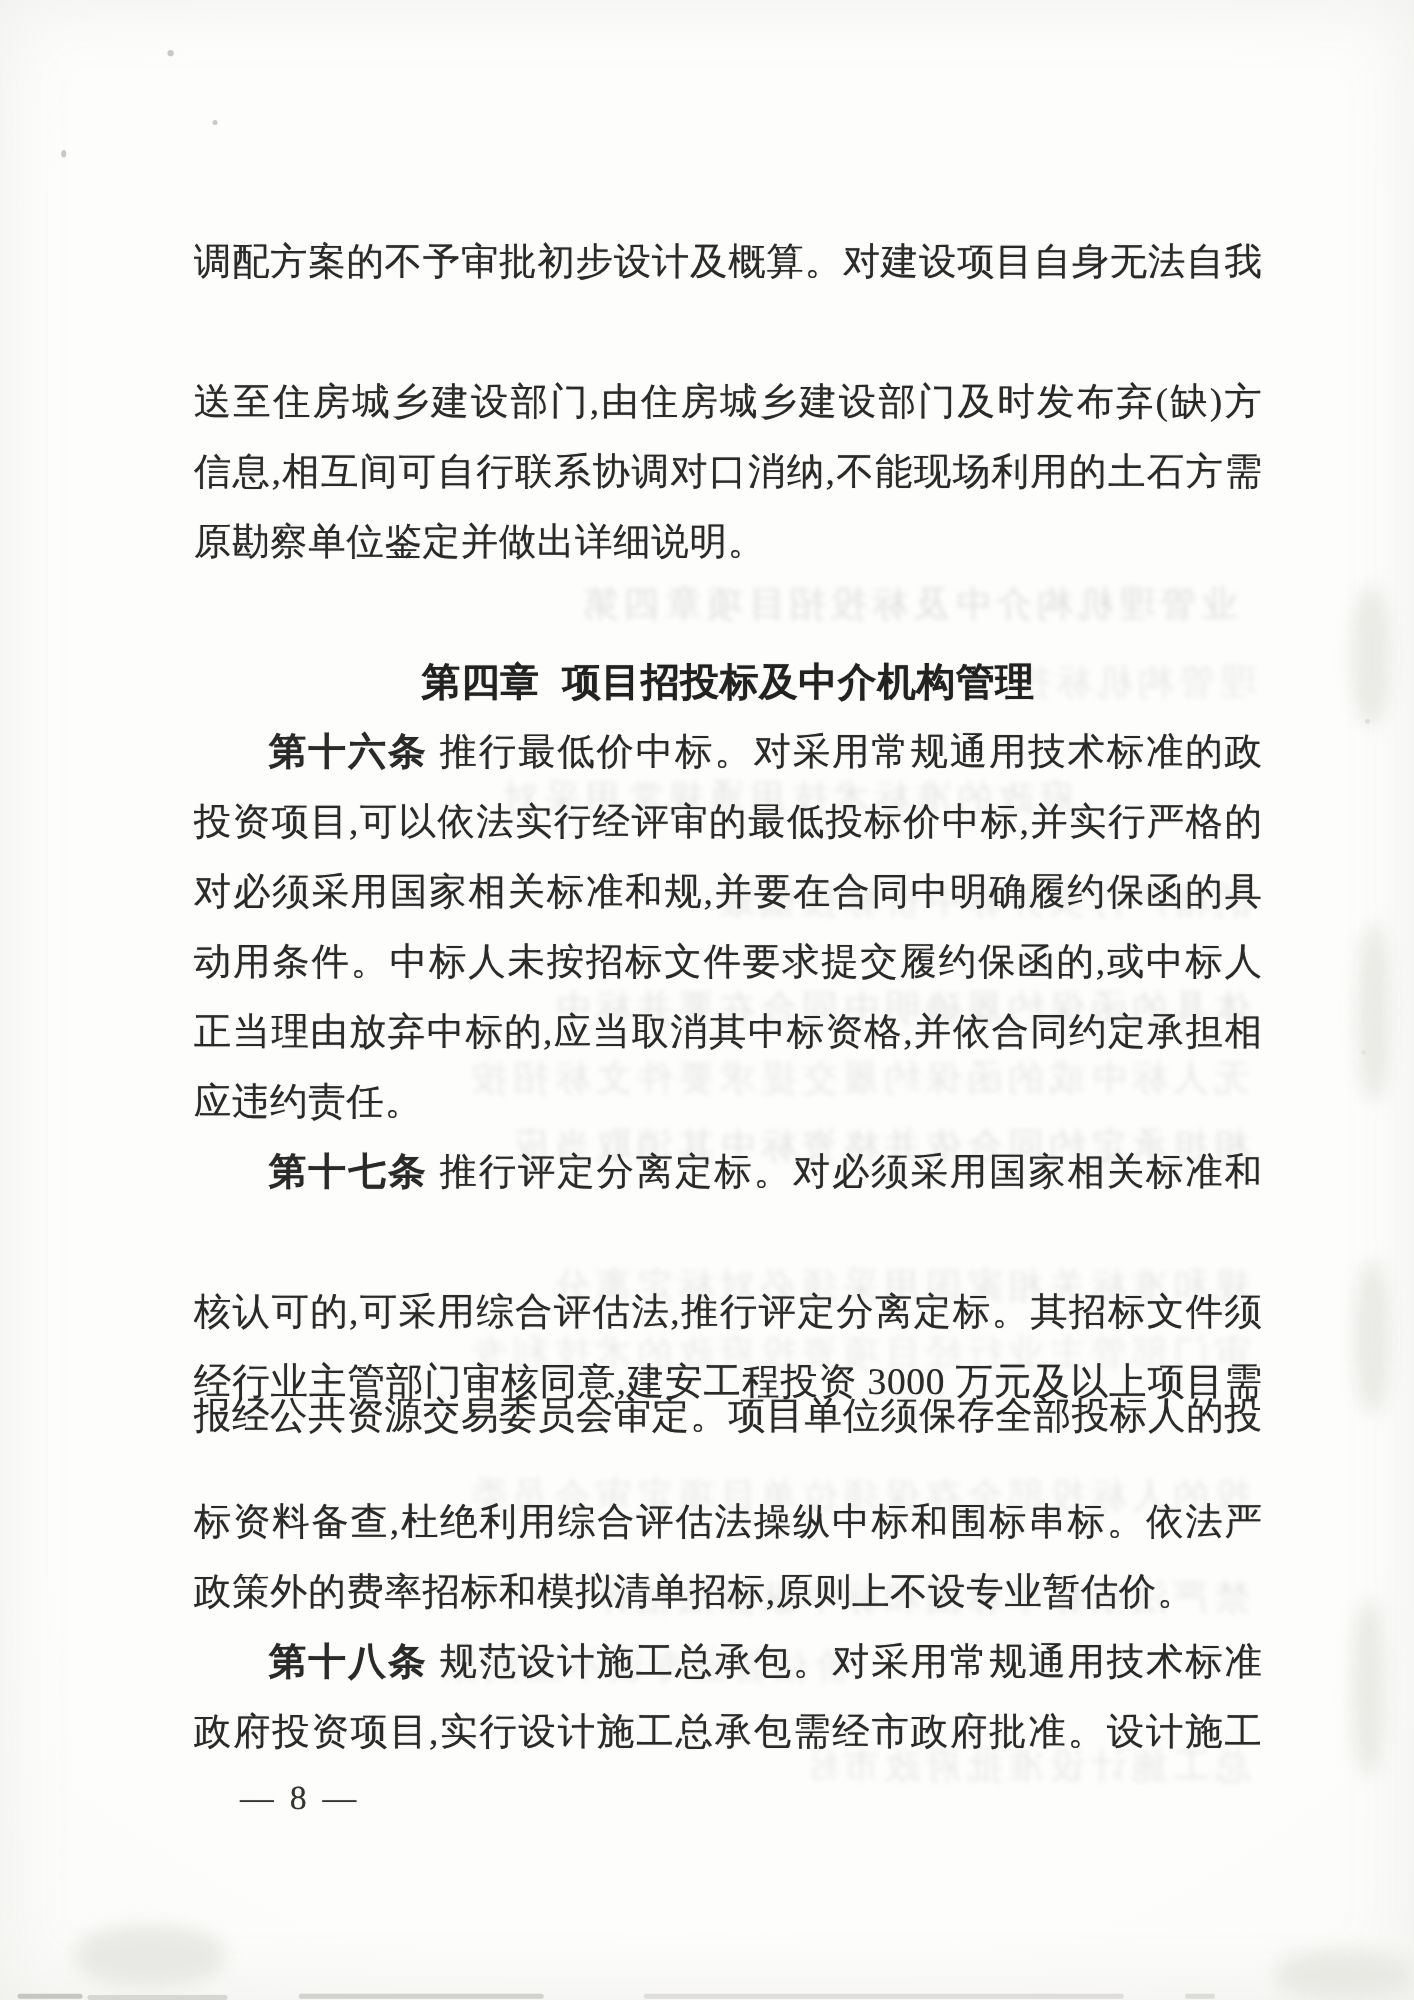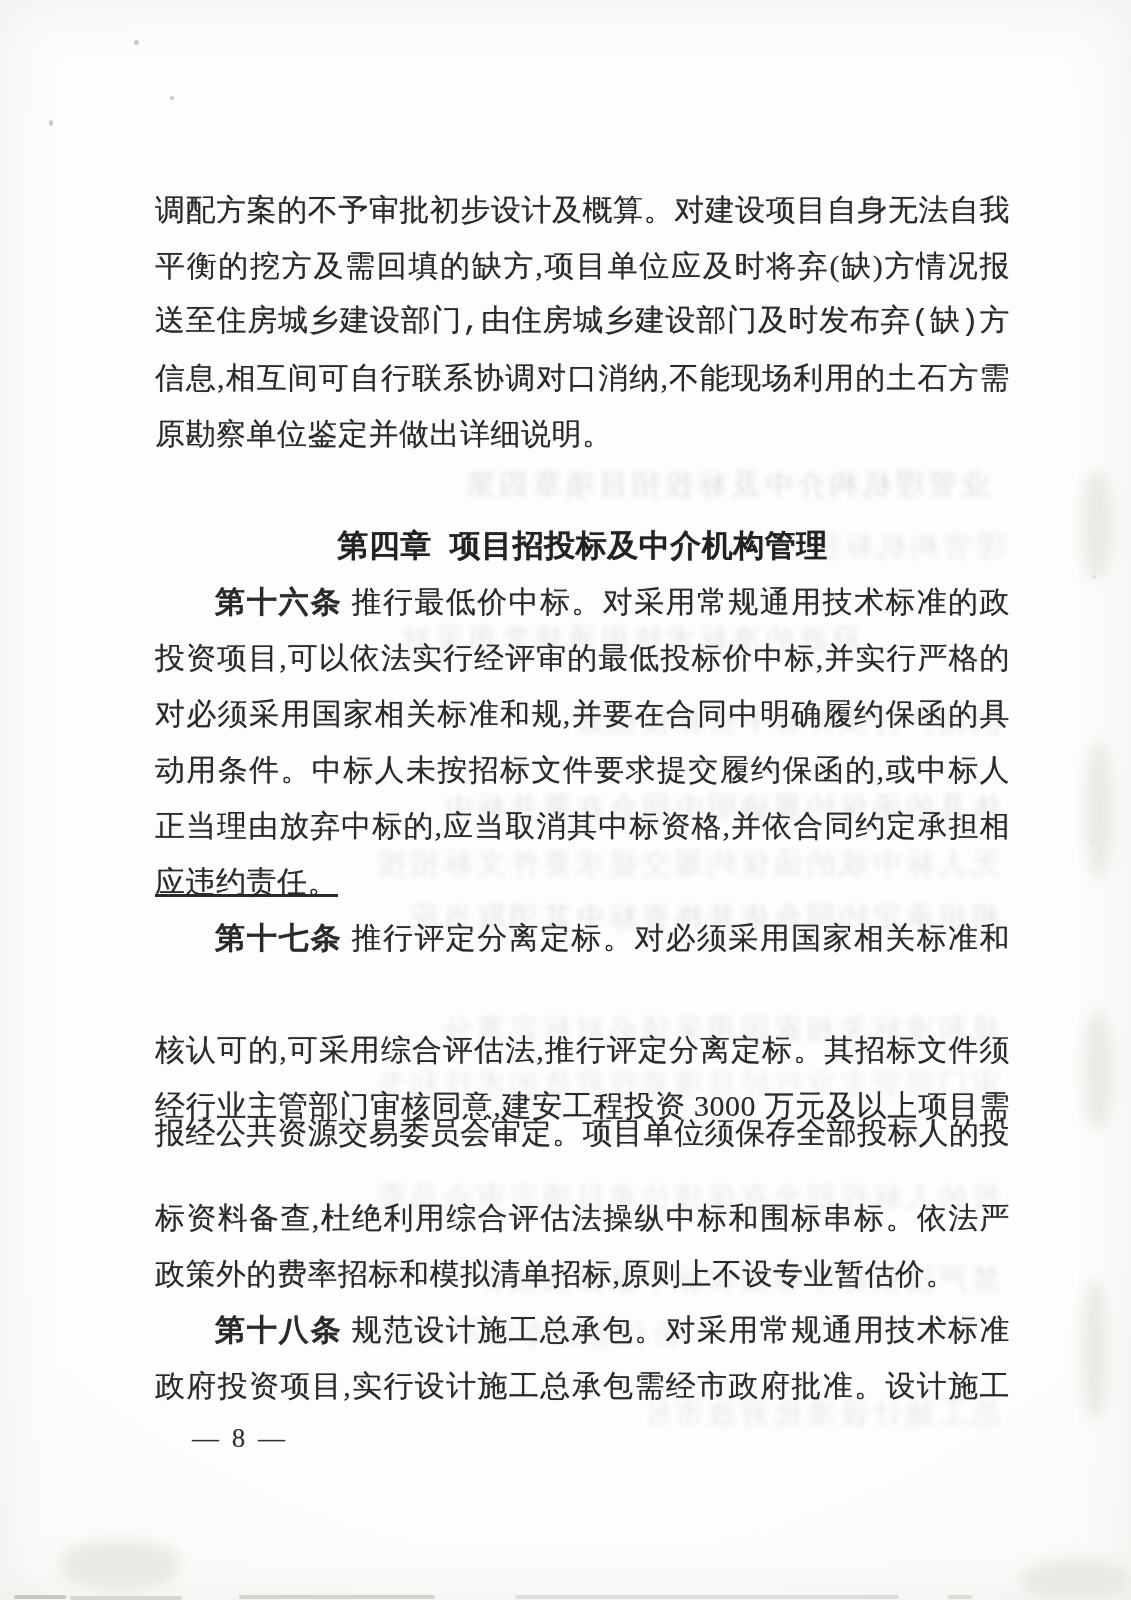"平衡的挖方及需回填的缺方,项目单位应及时将弃(缺)方情况报" p.line { html: <p>平衡的挖方及需回填的缺方,项目单位应及时将弃(缺)方情况报</p> -> none }
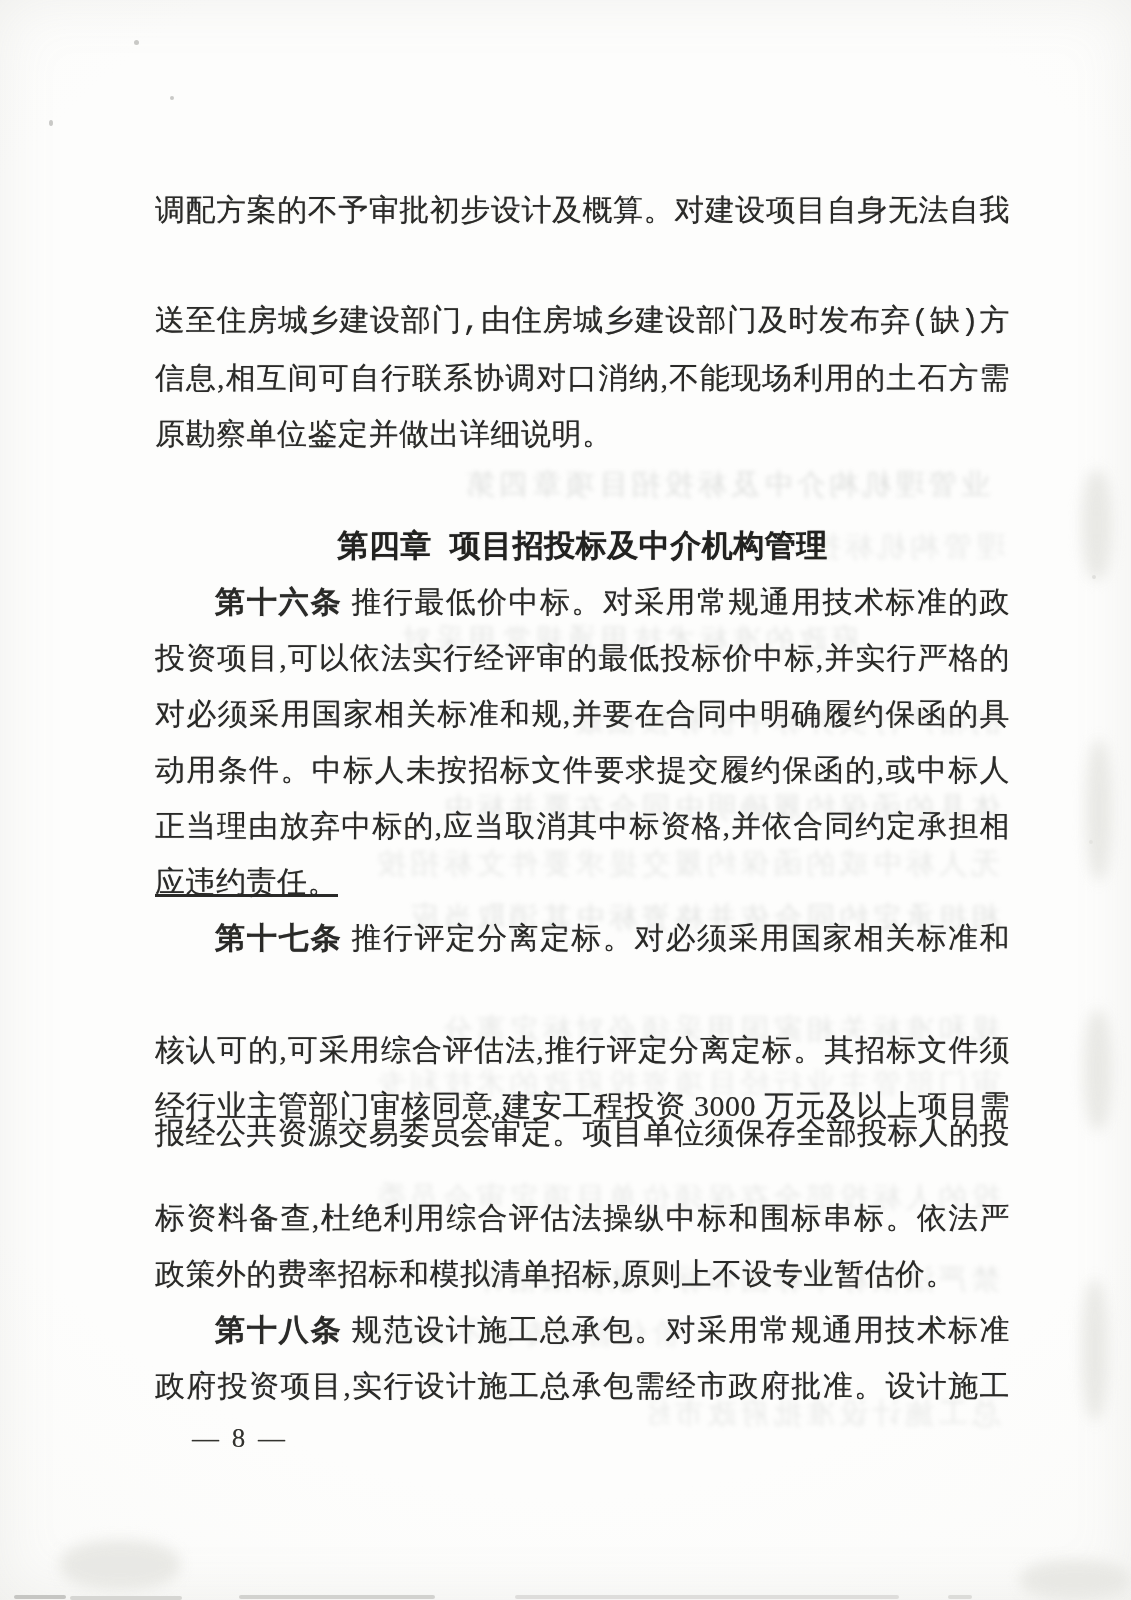"送至住房城乡建设部门,由住房城乡建设部门及时发布弃(缺)方" p.line { font-family: Liberation Mono, monospace -> none }
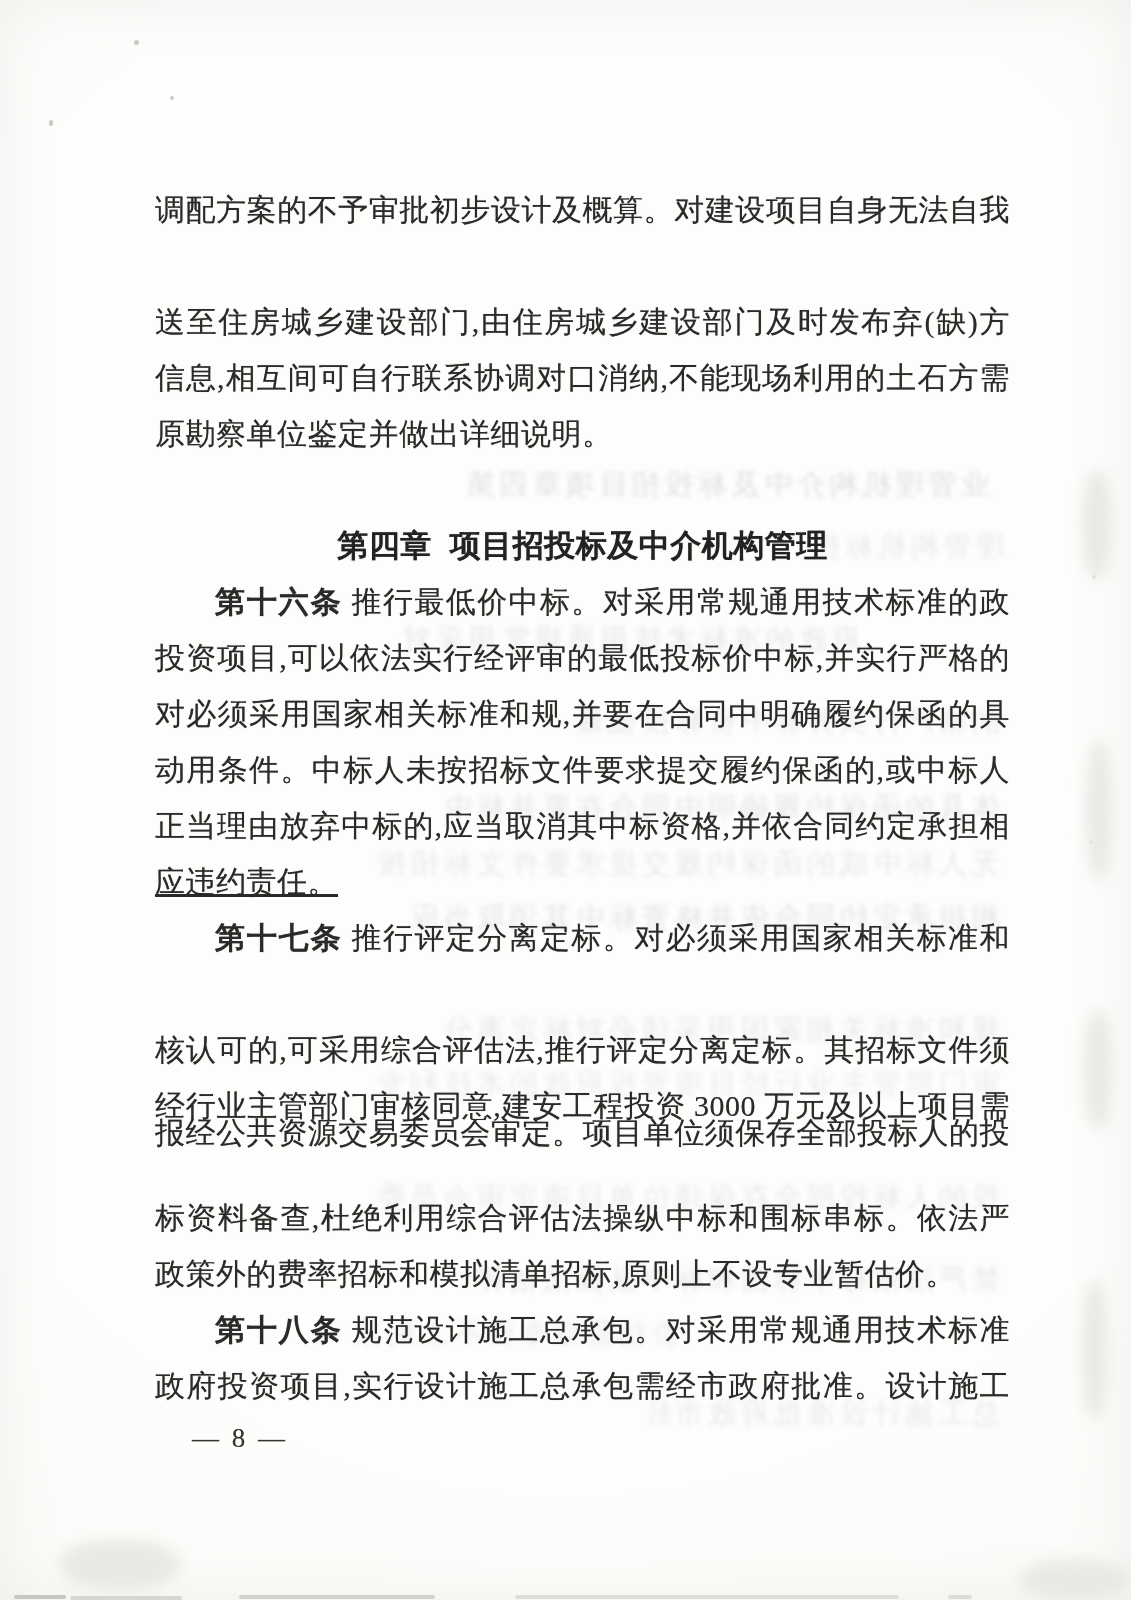"应违约责任。" p.line { text-decoration: underline -> none }
